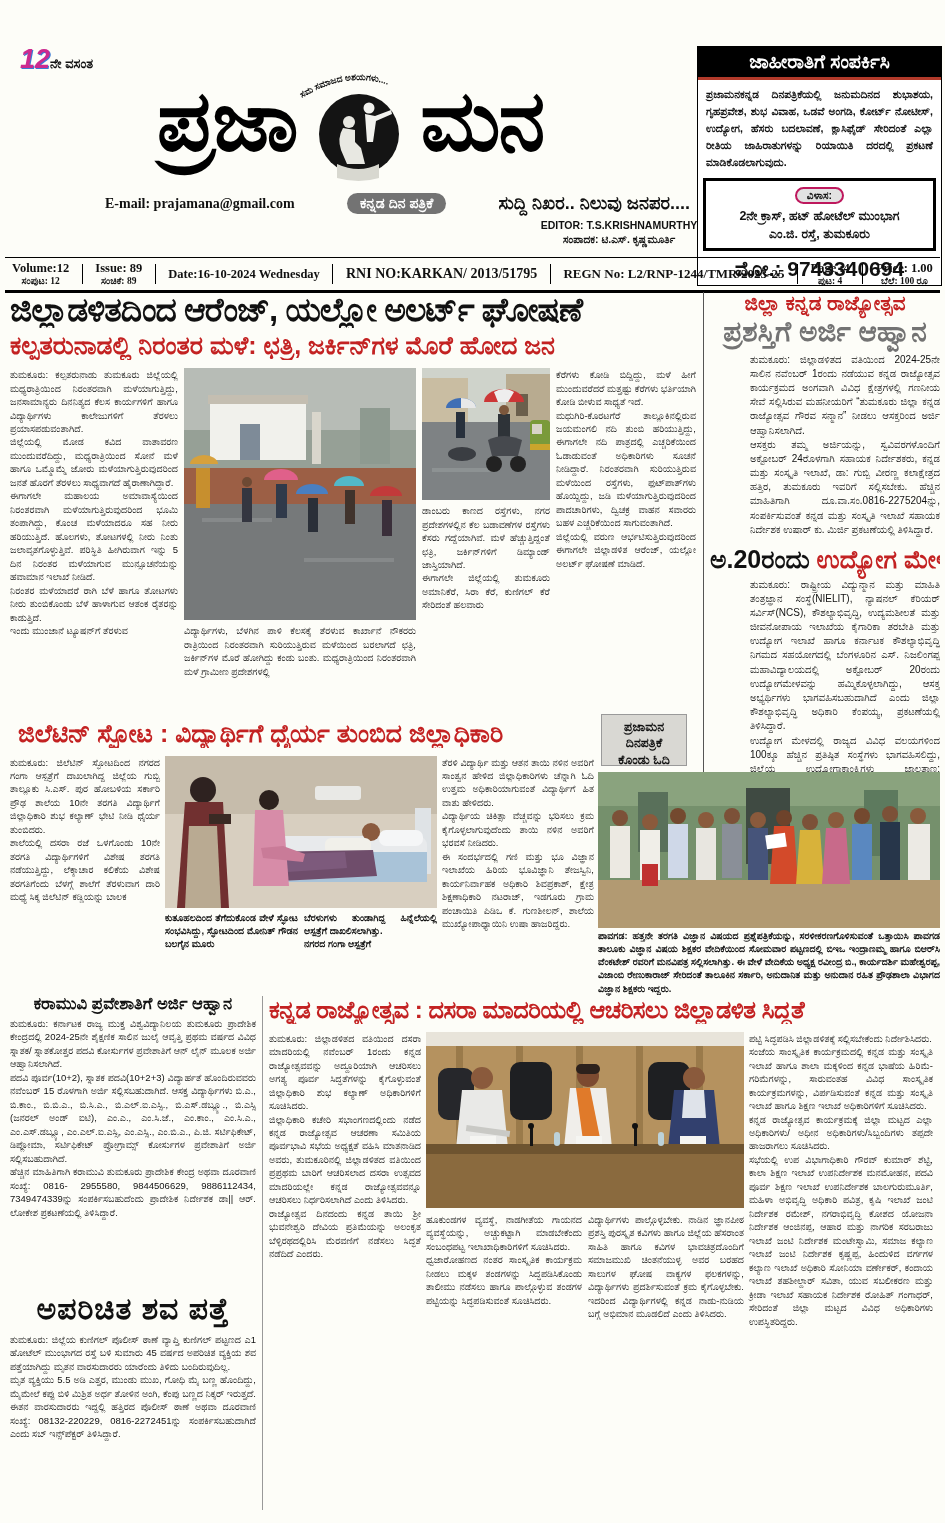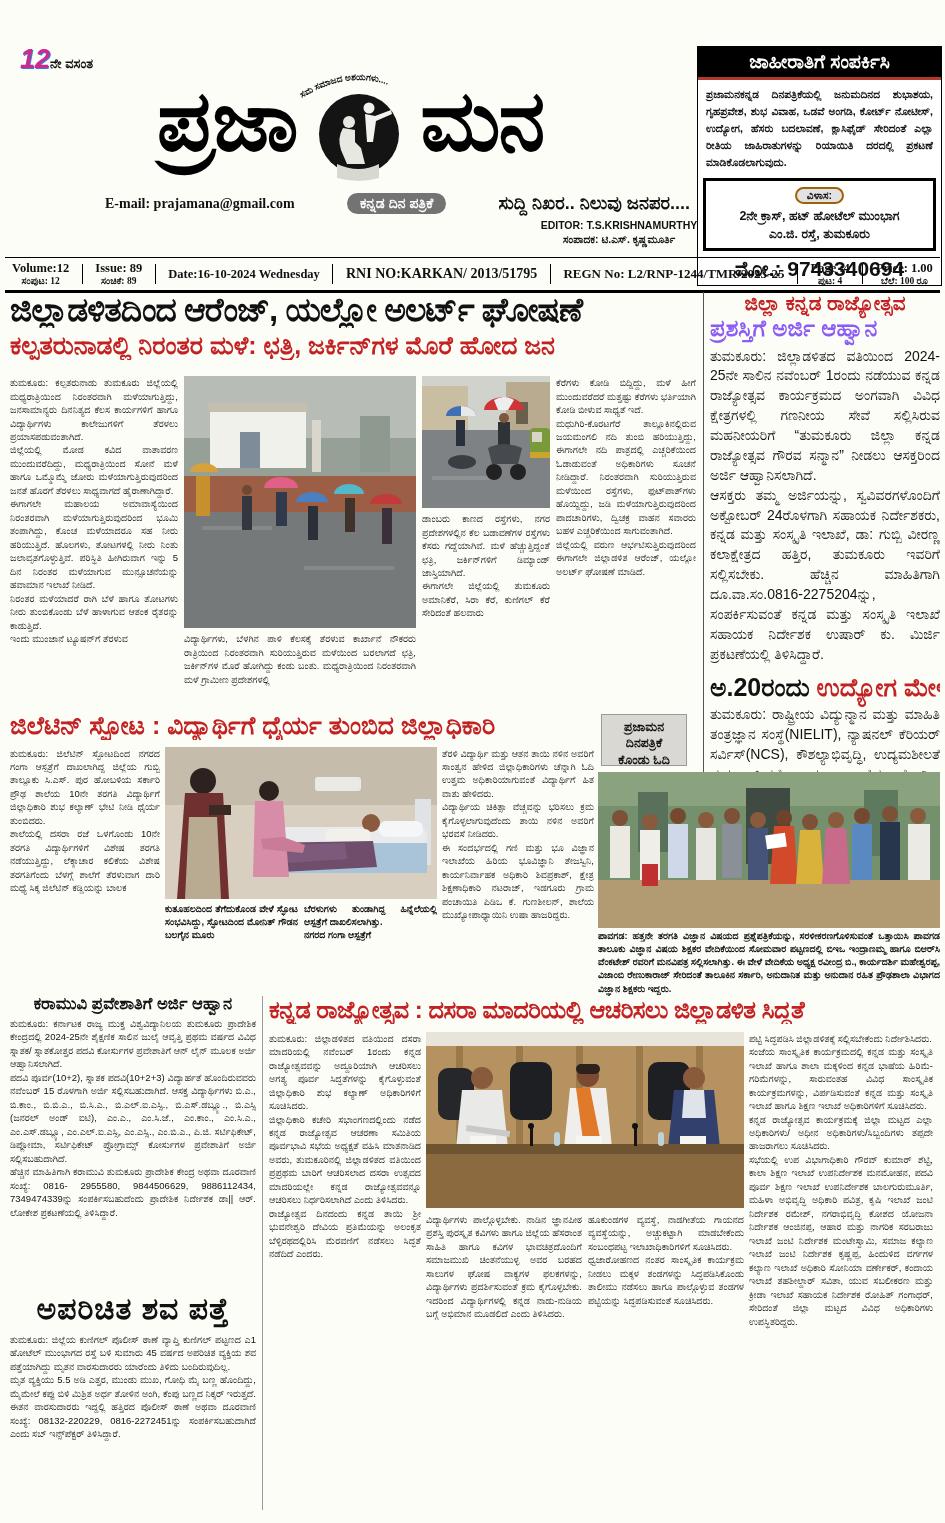"ವಿಳಾಸ:" .addr-pill { border: 2px solid #a16207 -> 2px solid #be185d }
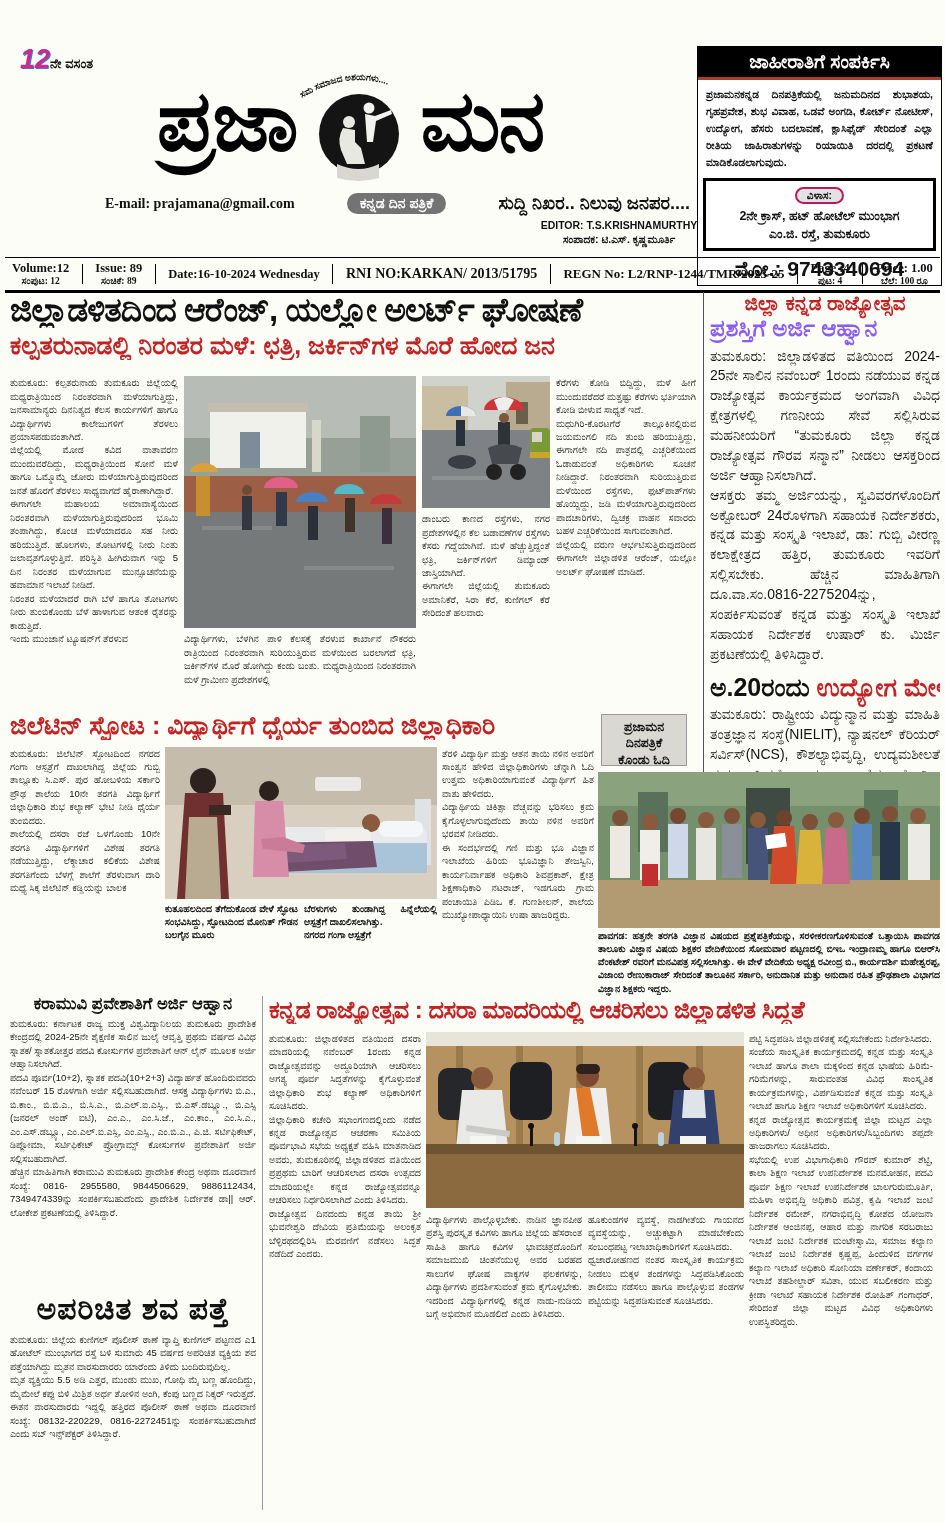"ಪ್ರಶಸ್ತಿಗೆ ಅರ್ಜಿ ಆಹ್ವಾನ" .award-h2 { color: #8b5cf6 -> #737373; font-size: 23px -> 28px; text-align: left -> center }
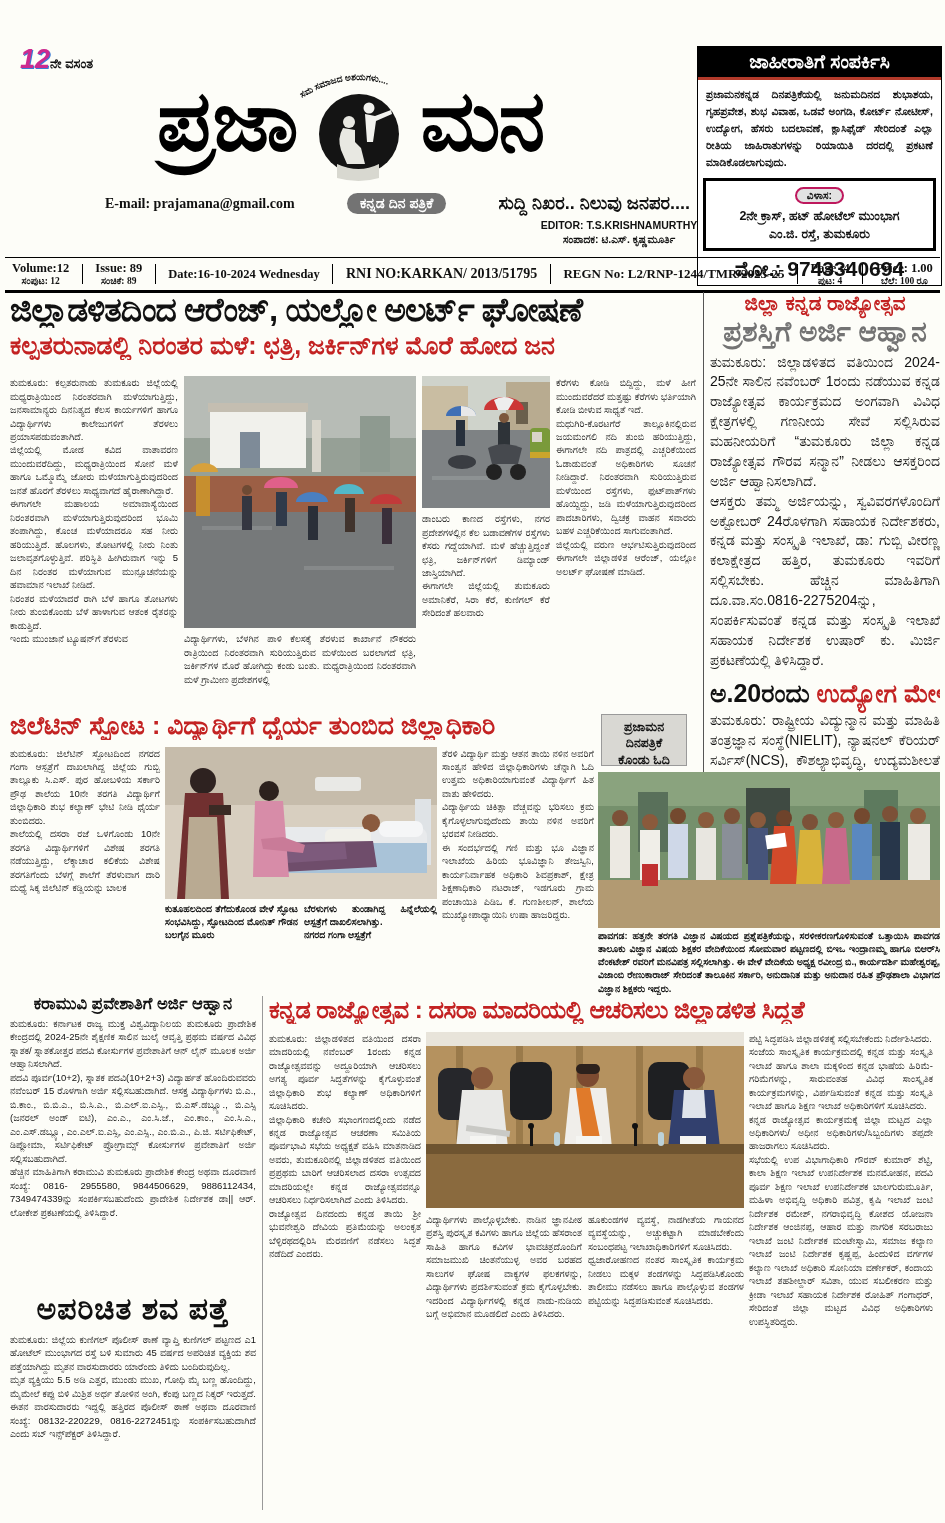"ತುಮಕೂರು: ಜಿಲ್ಲಾಡಳಿತದ ವತಿಯಿಂದ 2024-25ನೇ" .side-body { font-size: 14px -> 10px; margin-left: none -> 40px }
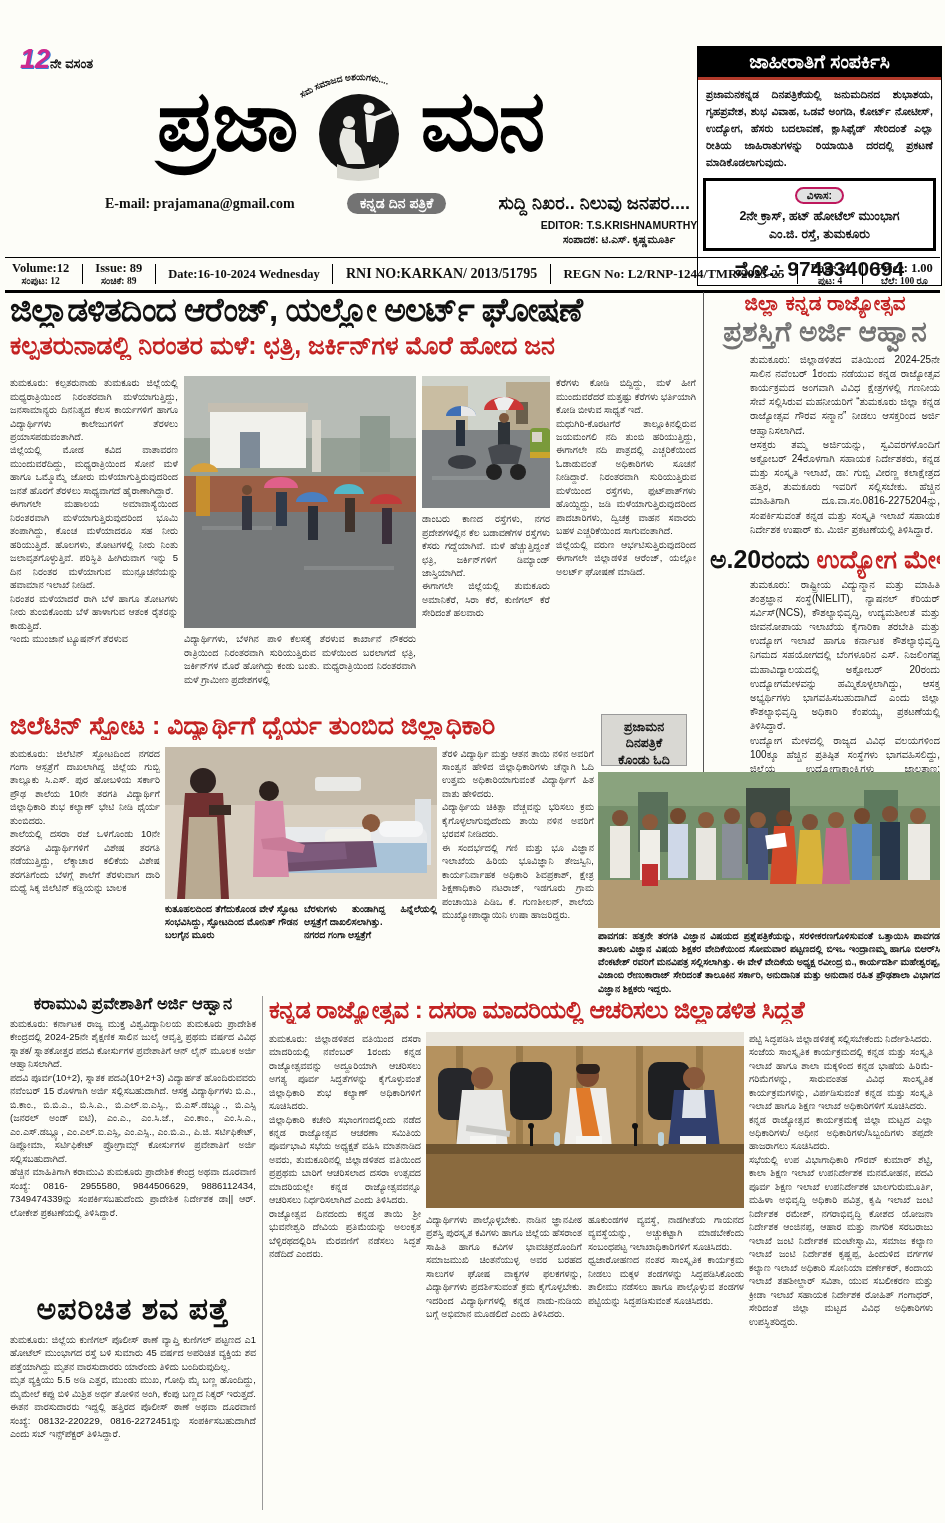"ತುಮಕೂರು: ಕಲ್ಪತರುನಾಡು ತುಮಕೂರು ಜಿಲ್ಲೆಯಲ್ಲಿ" .lead-body { margin-top: 16px -> 8px }
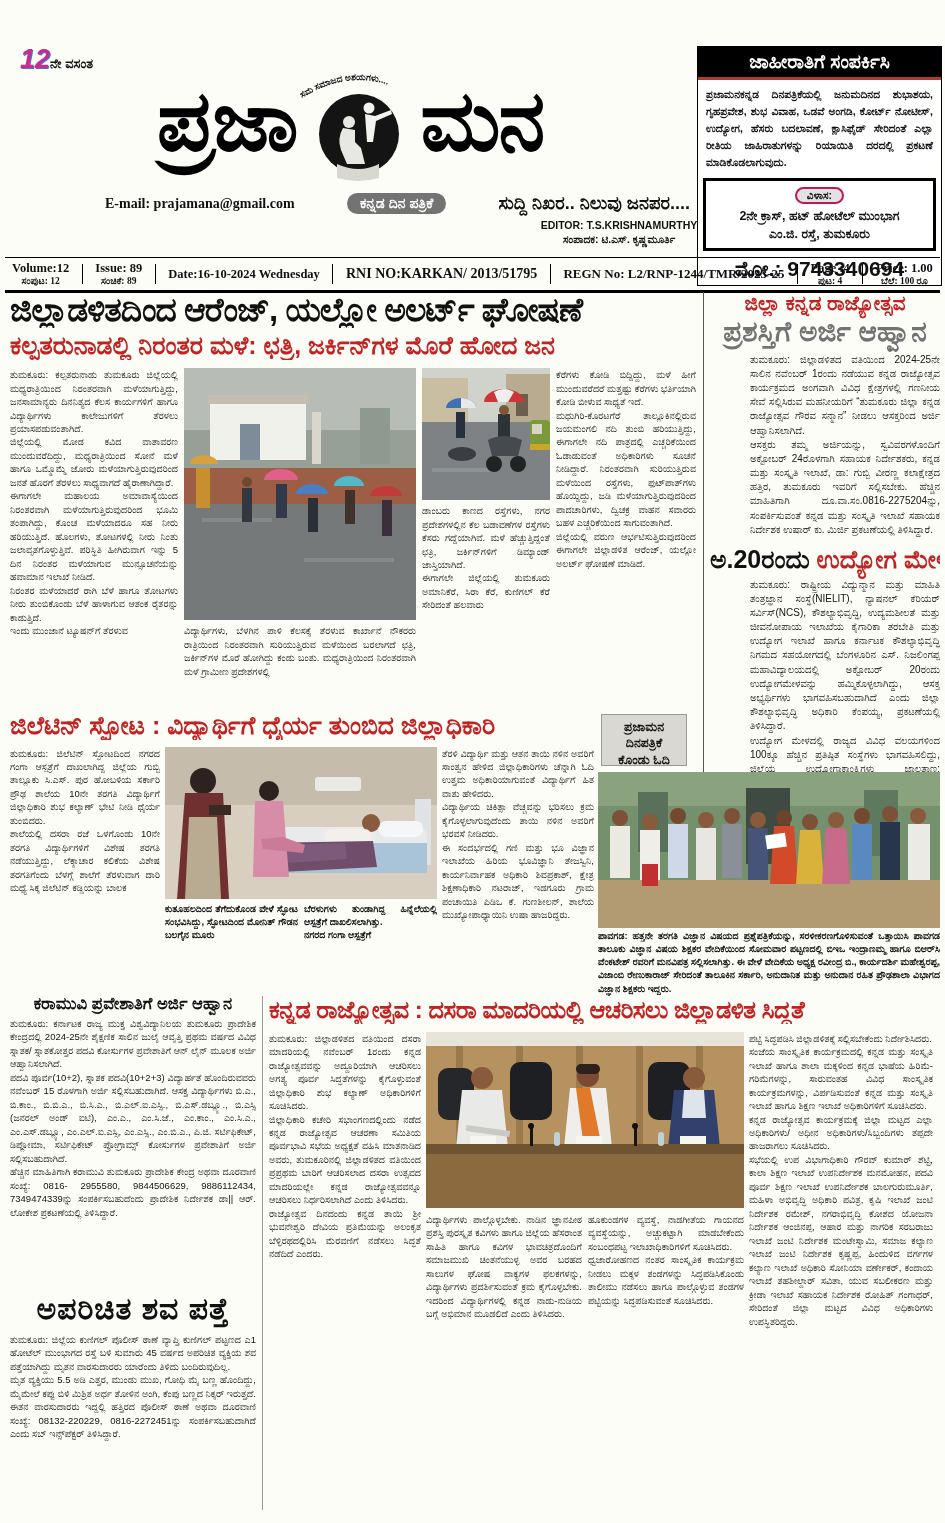"ಜಿಲೆಟಿನ್ ಸ್ಫೋಟ : ವಿದ್ಯಾರ್ಥಿಗೆ ಧೈರ್ಯ" .gelatin h1 { margin: 0 -> 8px }
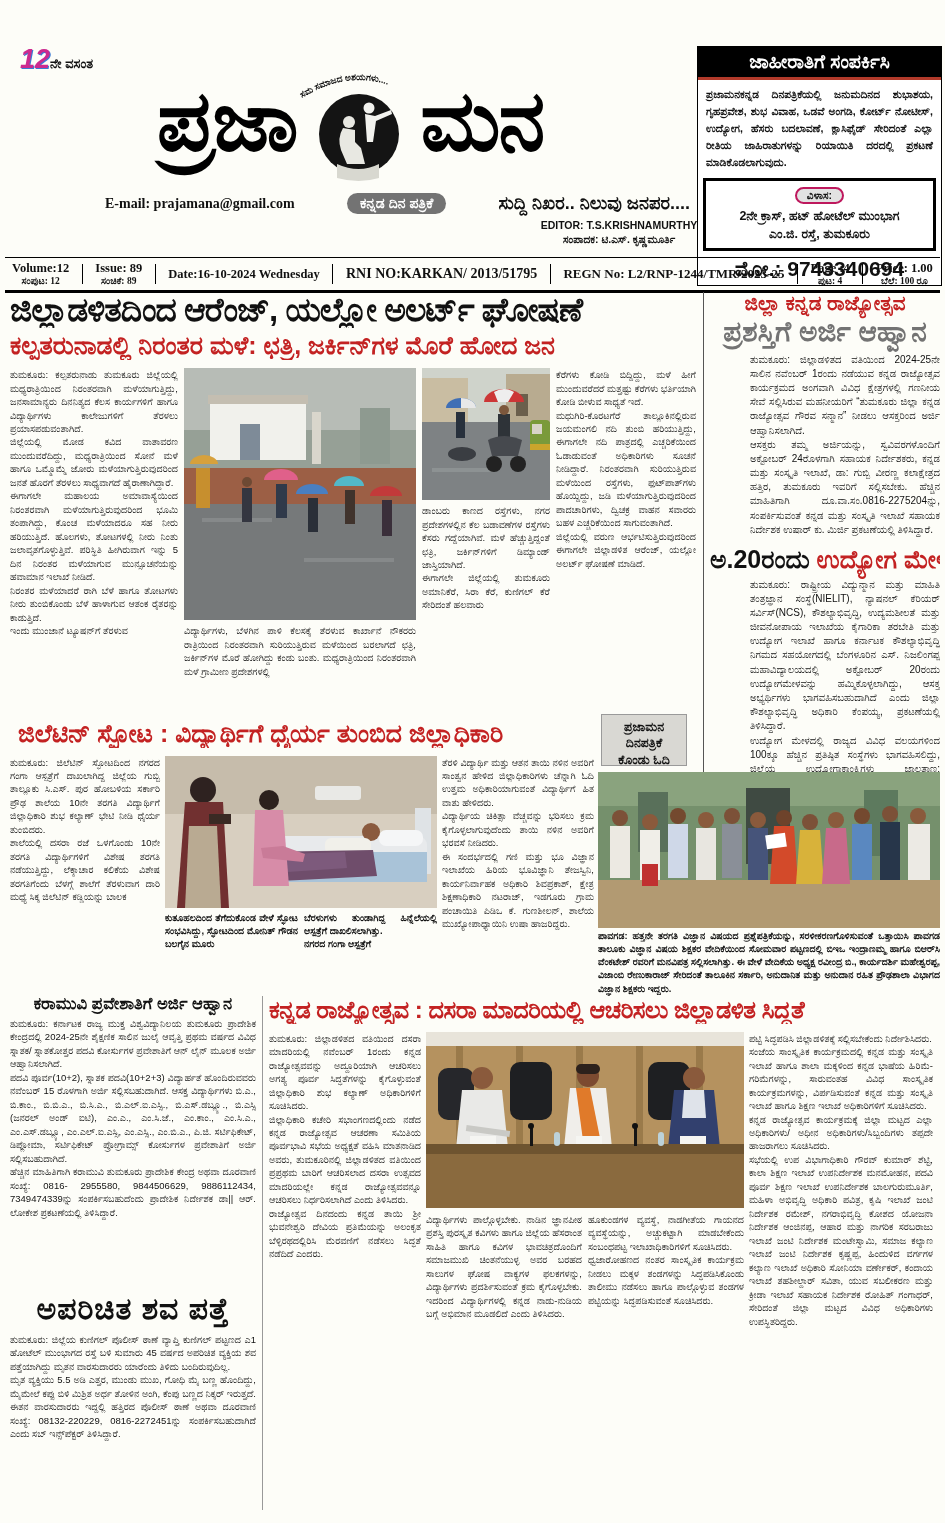"ವಿದ್ಯಾರ್ಥಿಗಳು ಪಾಲ್ಗೊಳ್ಳಬೇಕು. ನಾಡಿನ" div.jtext { order: before "ಹೂಕುಂಡಗಳ ವ್ಯವಸ್ಥೆ, ನಾಡಗೀತೆಯ ಗಾಯನದ" -> after "ಹೂಕುಂಡಗಳ ವ್ಯವಸ್ಥೆ, ನಾಡಗೀತೆಯ ಗಾಯನದ" }
